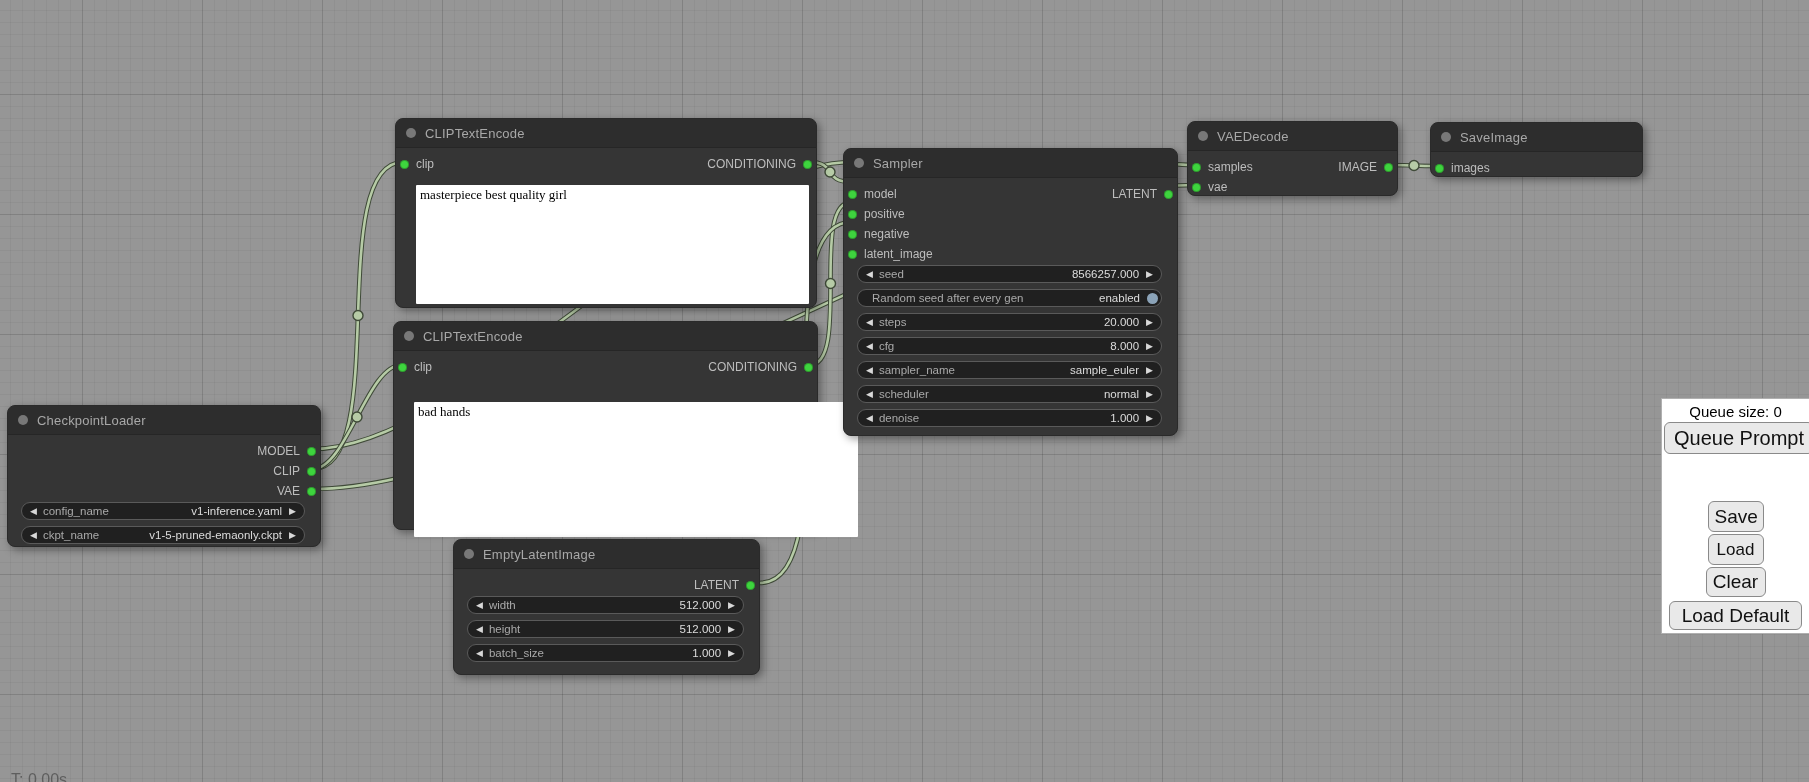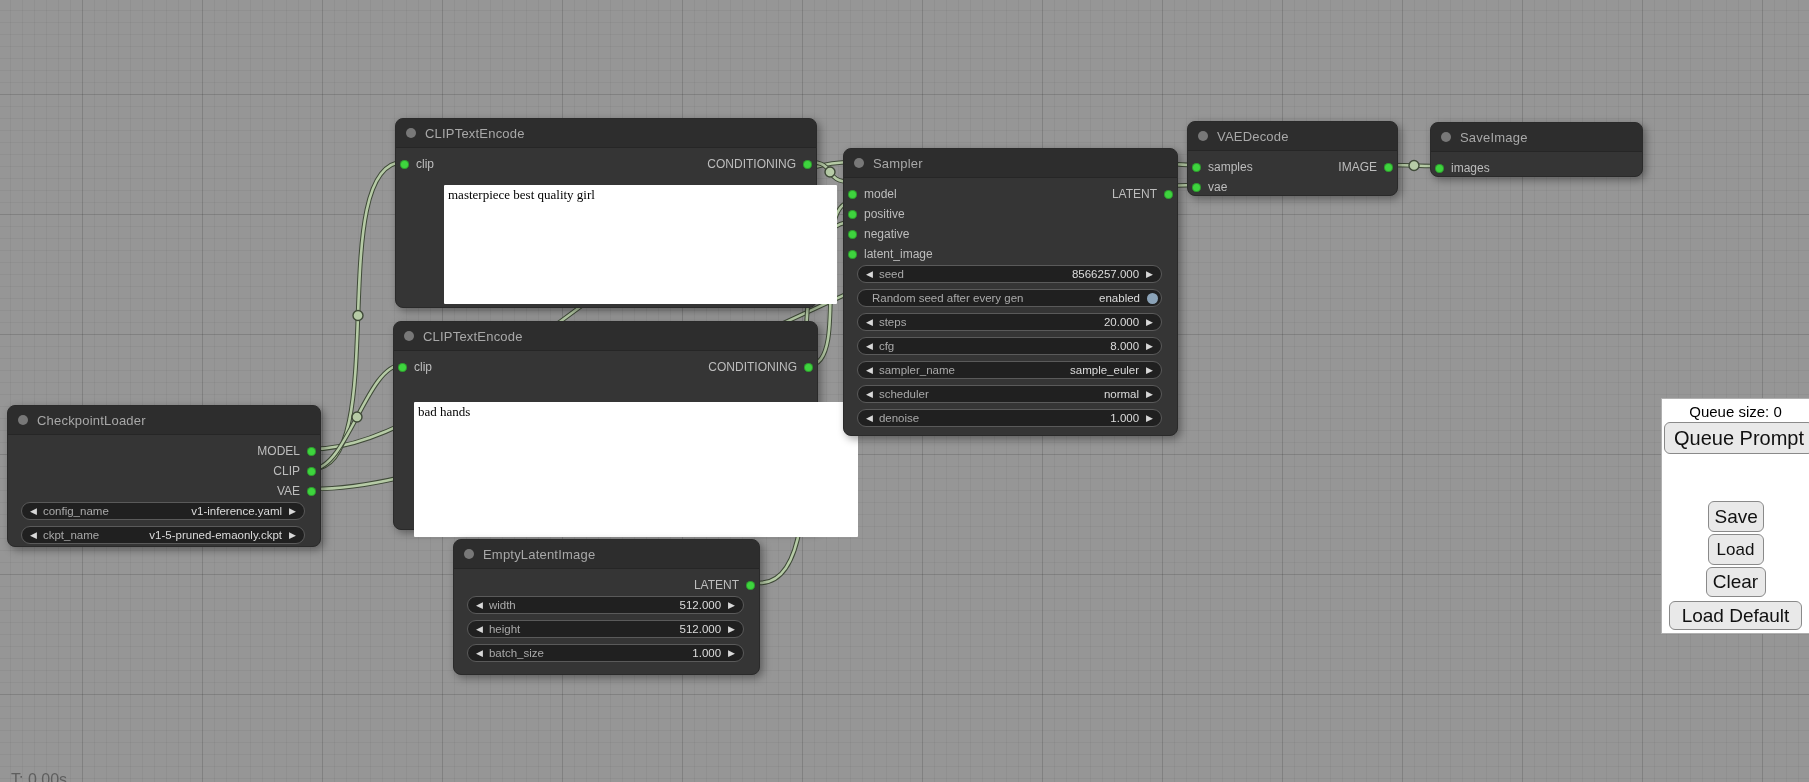"masterpiece best quality girl" textarea.prompt-area { margin-left: 28px -> none }
